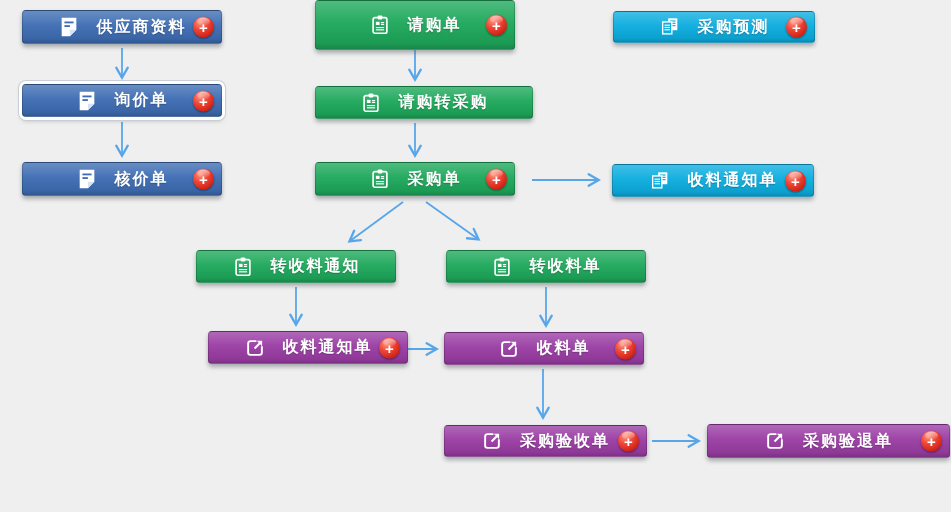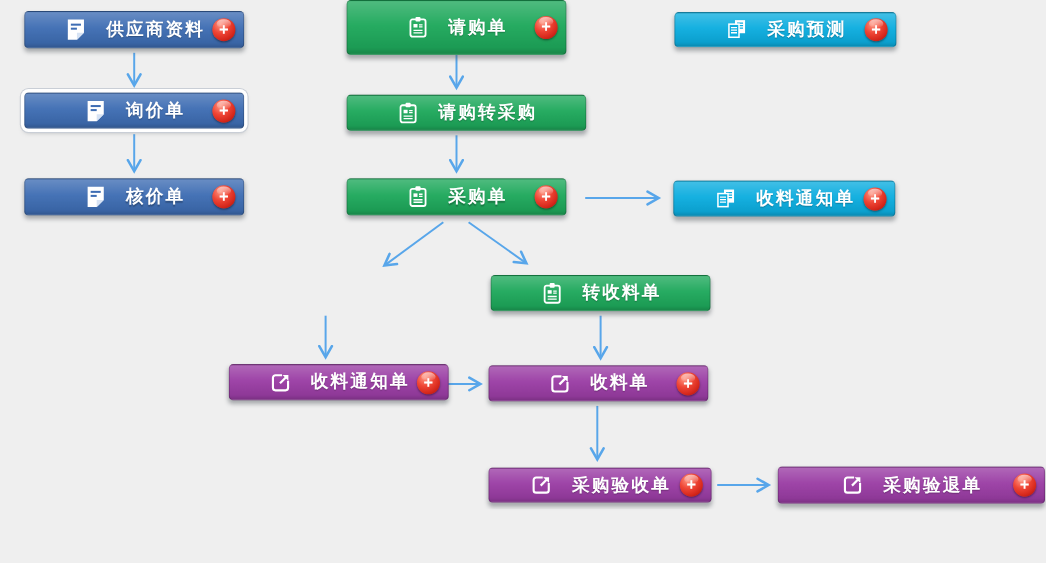"转收料通知" div.node { html: none -> <div> <span> <svg> <rect></rect> <rect></rect> <rect></rect> <g> <line></line> <line></line> <line></line> <line></line> </g> </svg> </span> <span>转收料通知</span> </div> }
